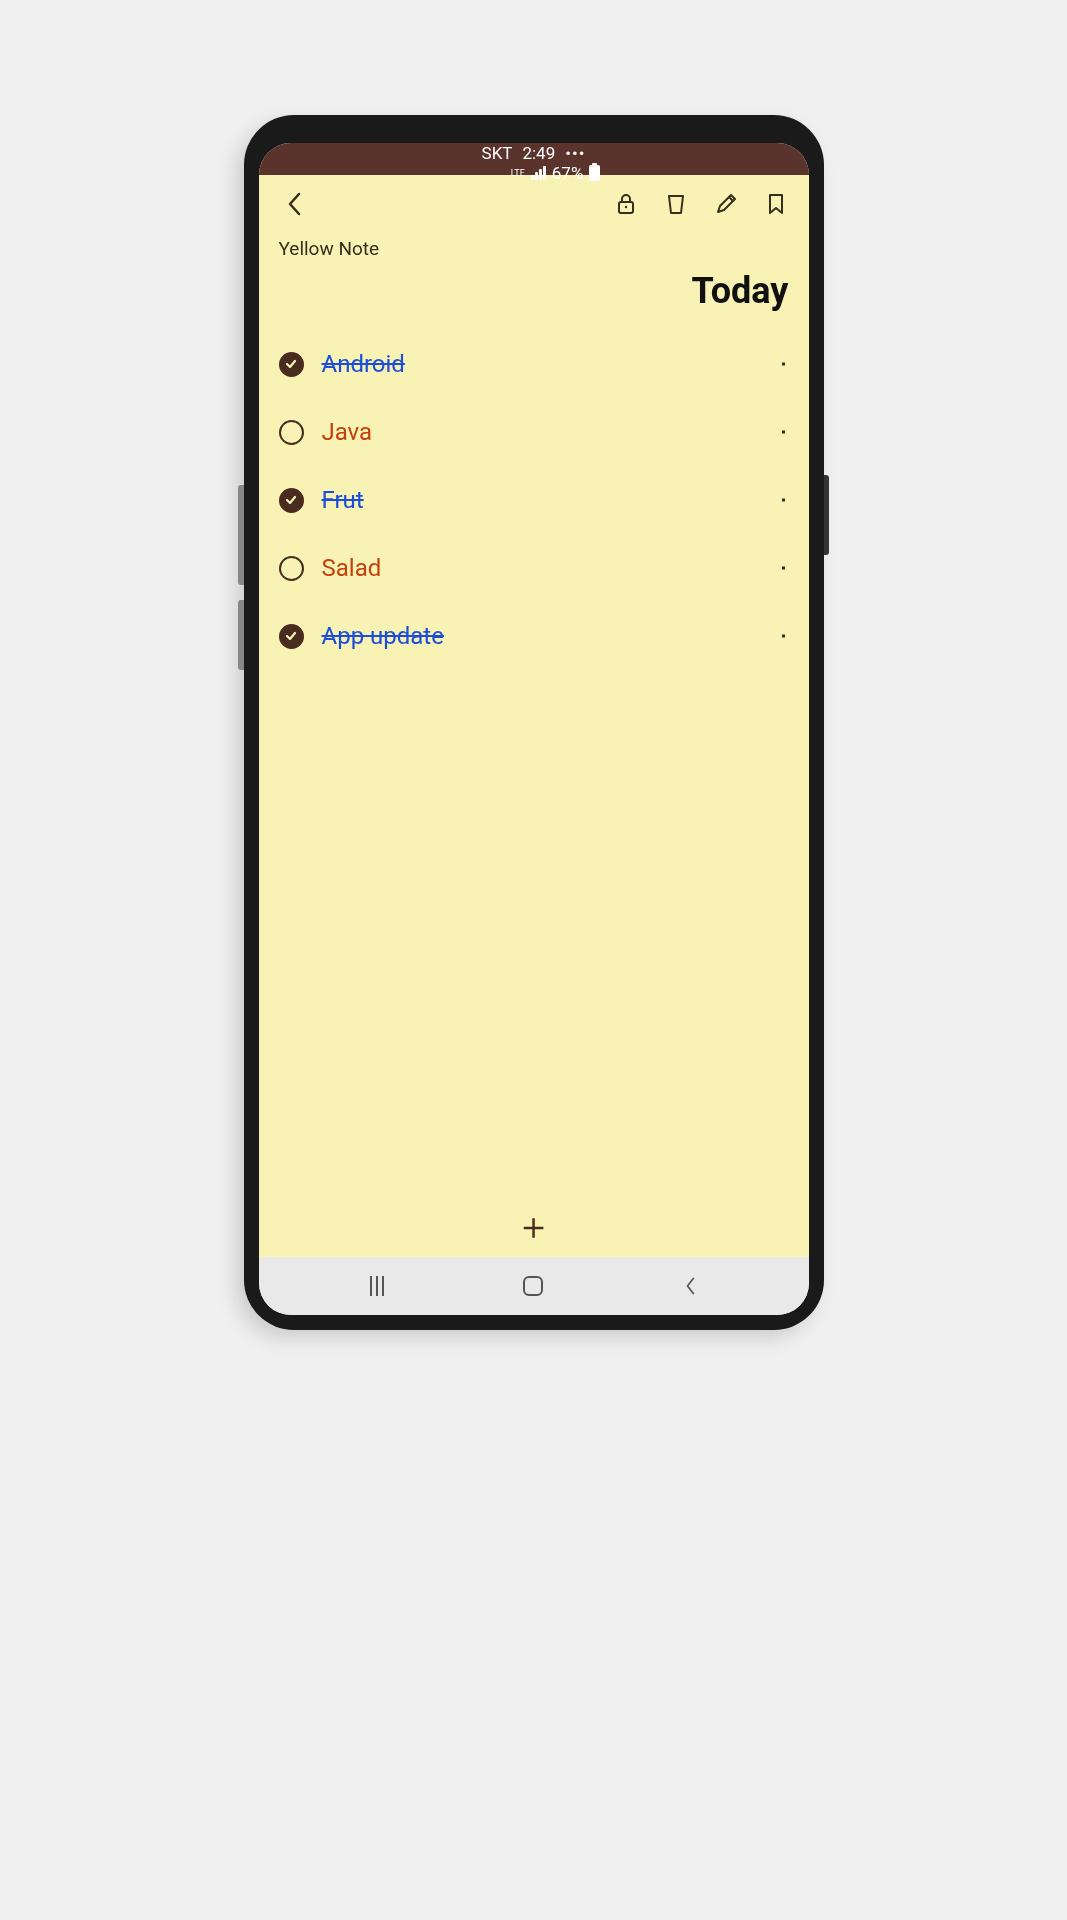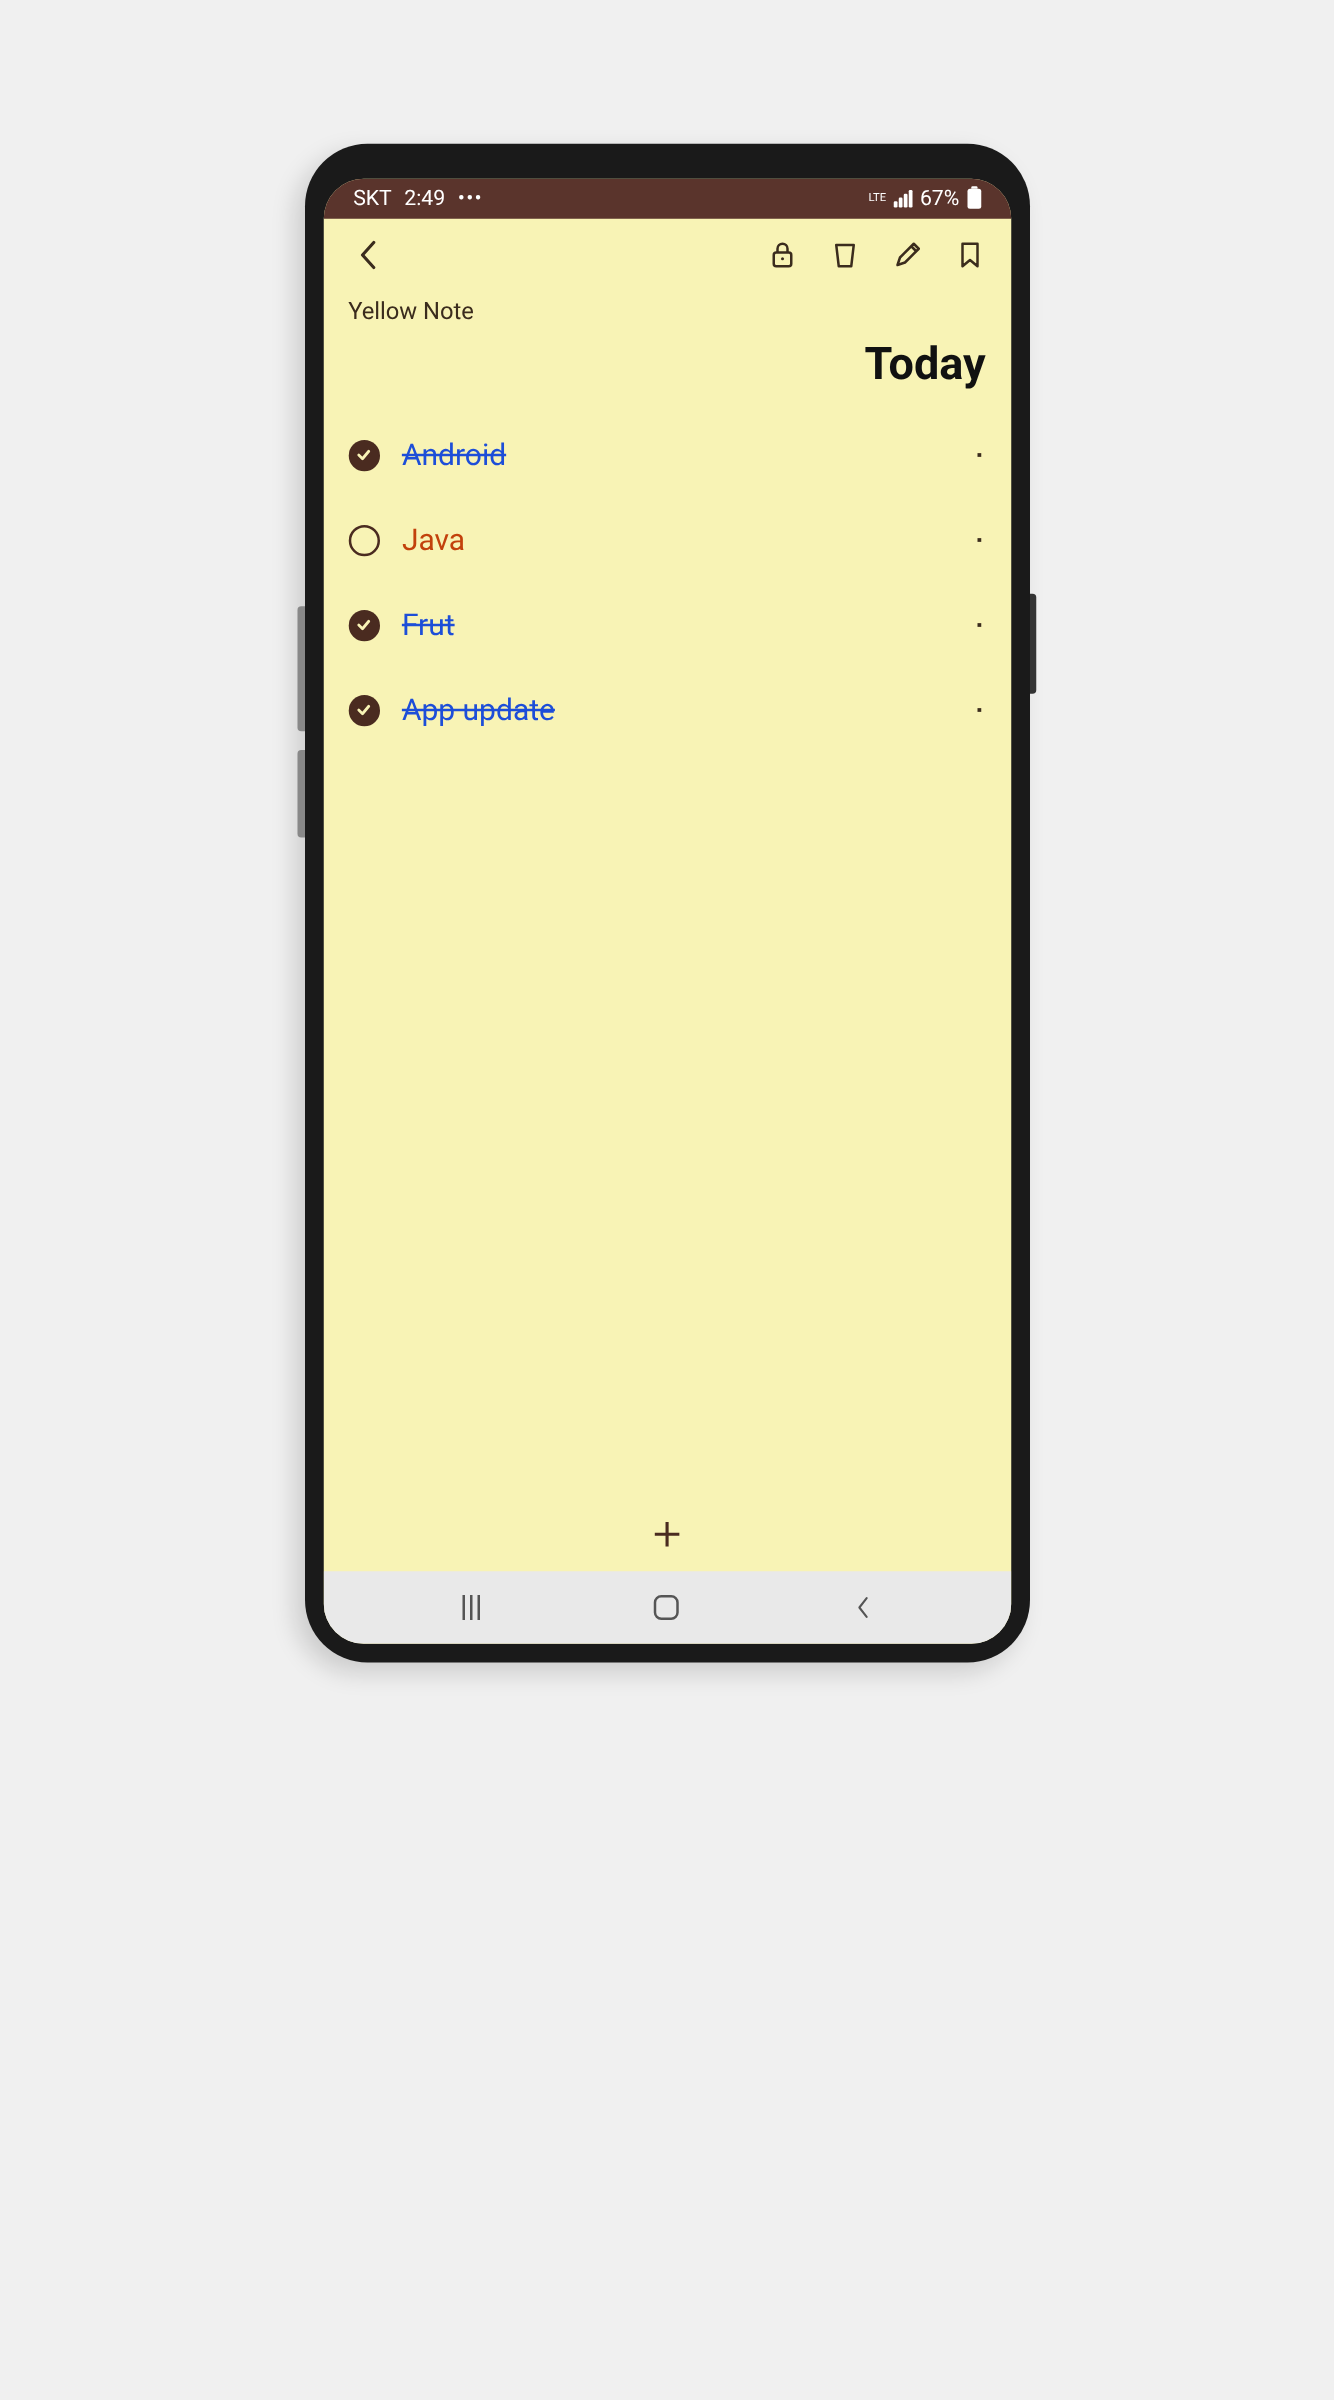"SKT" .status-bar { flex-direction: none -> column }
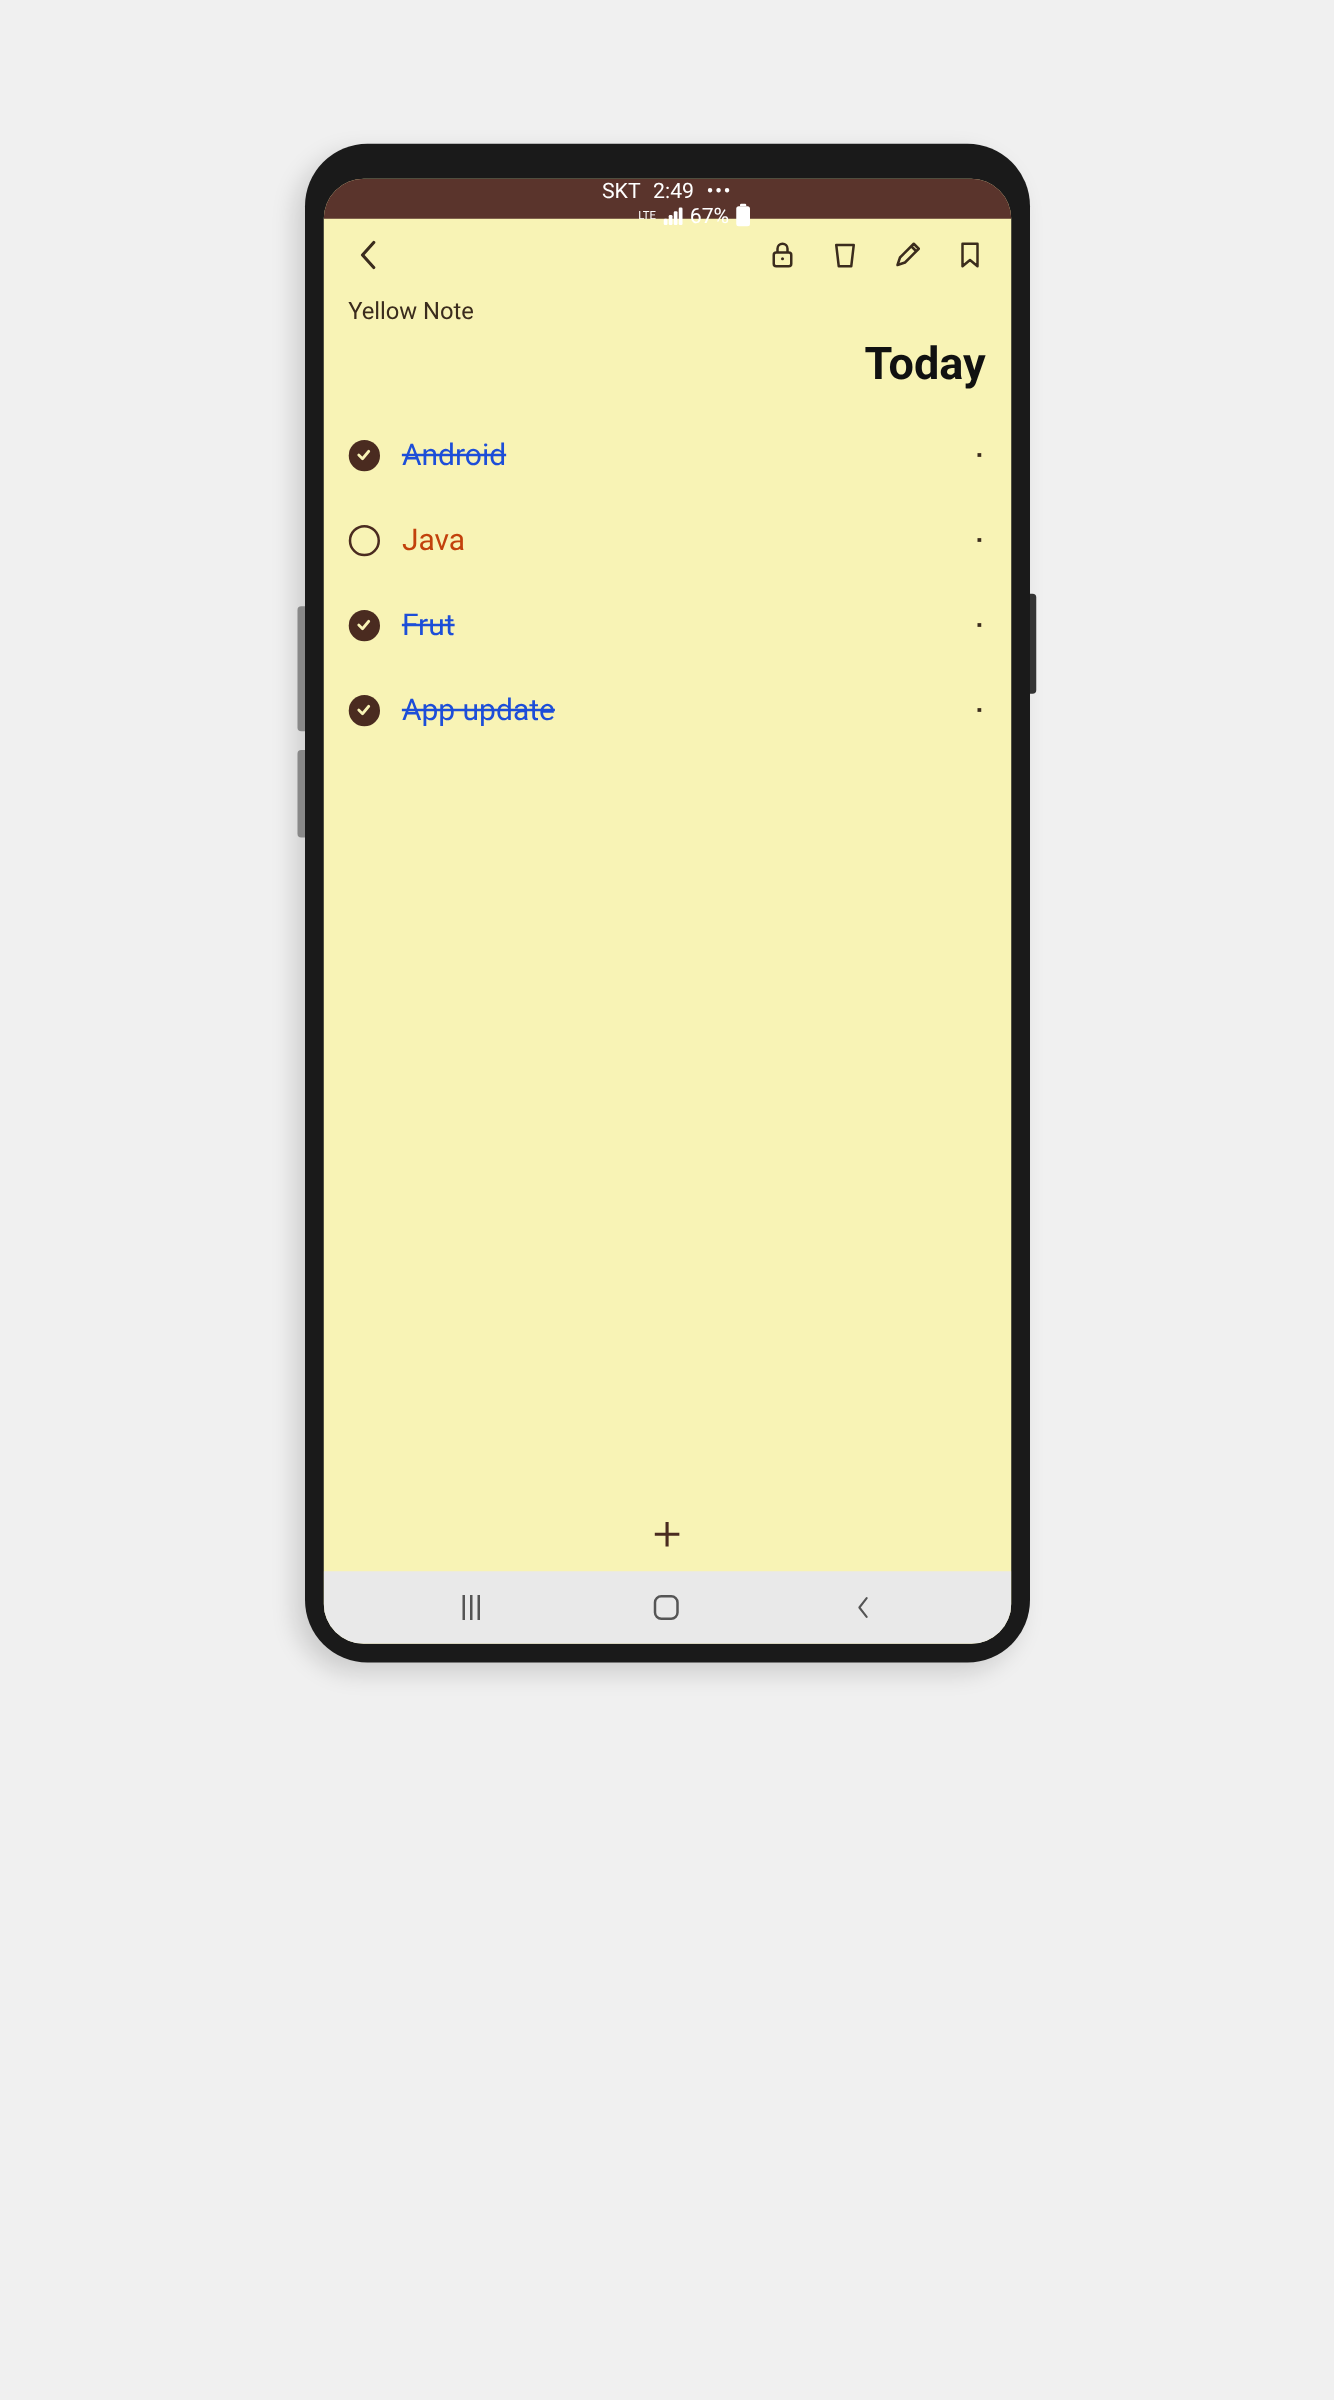"Salad" div.todo-item { html: none -> <div> <div></div> <div>Salad</div> <div></div> </div> }
